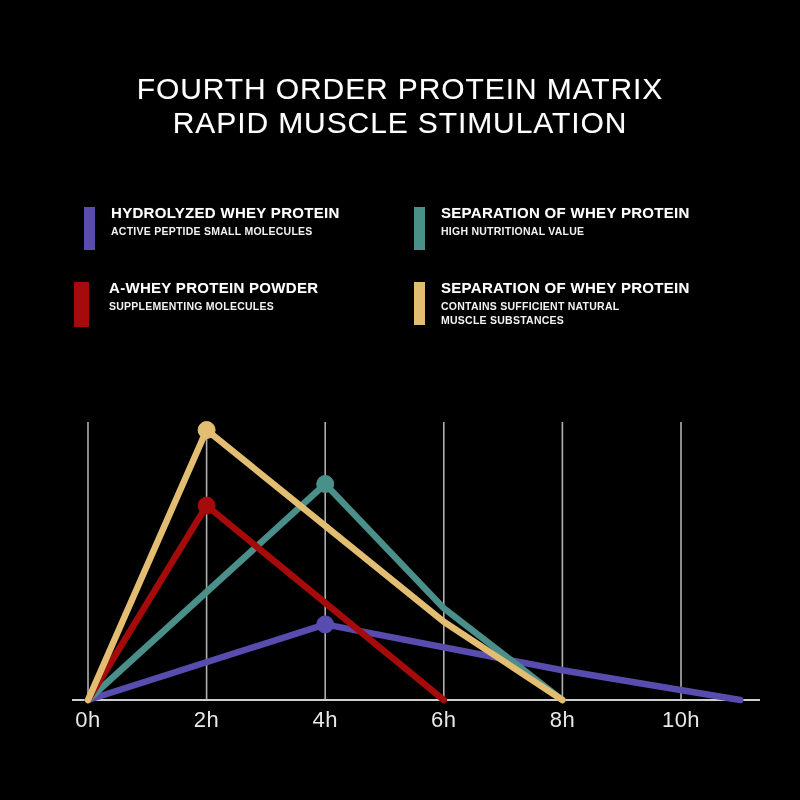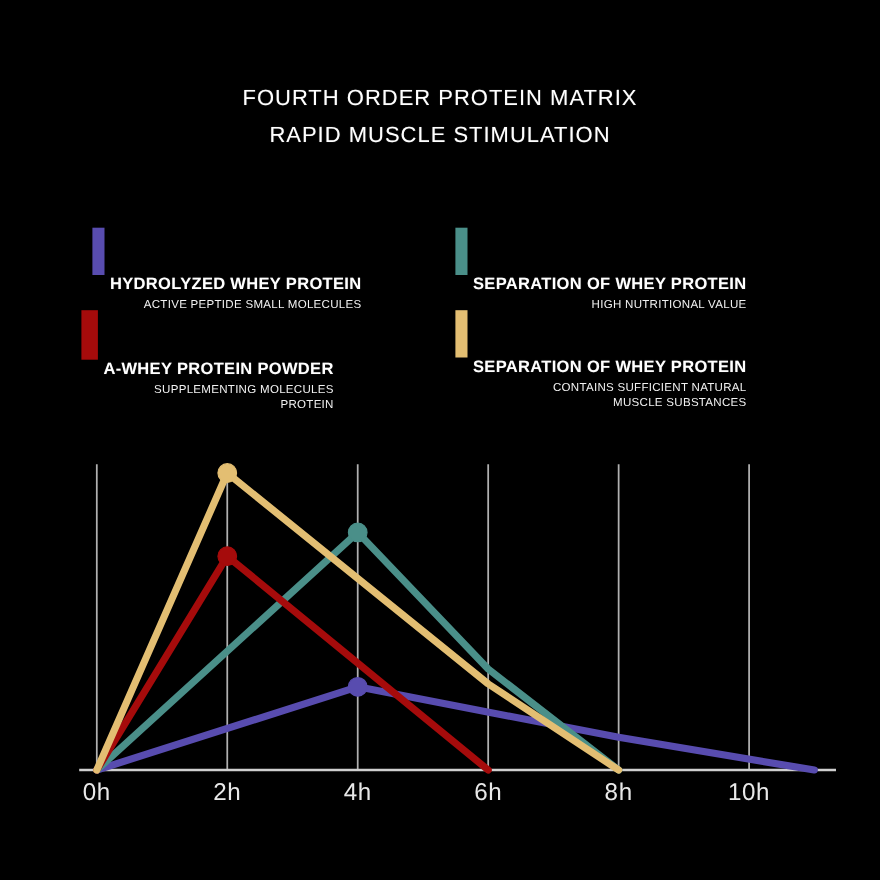"FOURTH ORDER PROTEIN MATRIX" .title-line { font-size: 20px -> 30px }
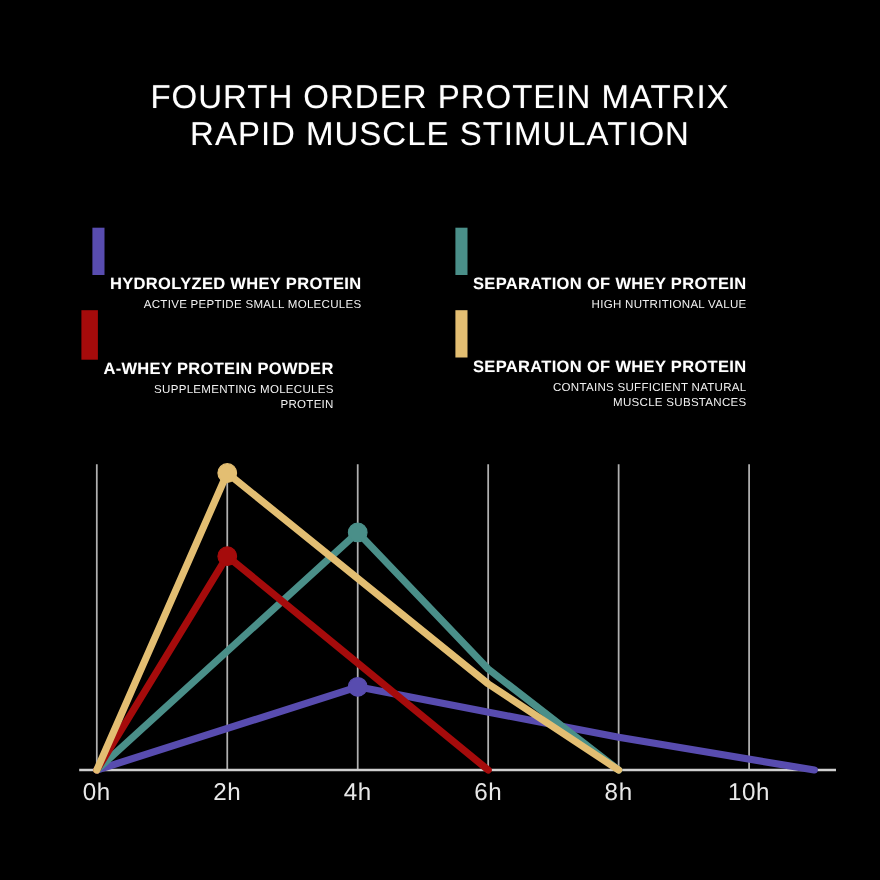"HYDROLYZED WHEY PROTEIN" .legend-item { flex-direction: column -> none }
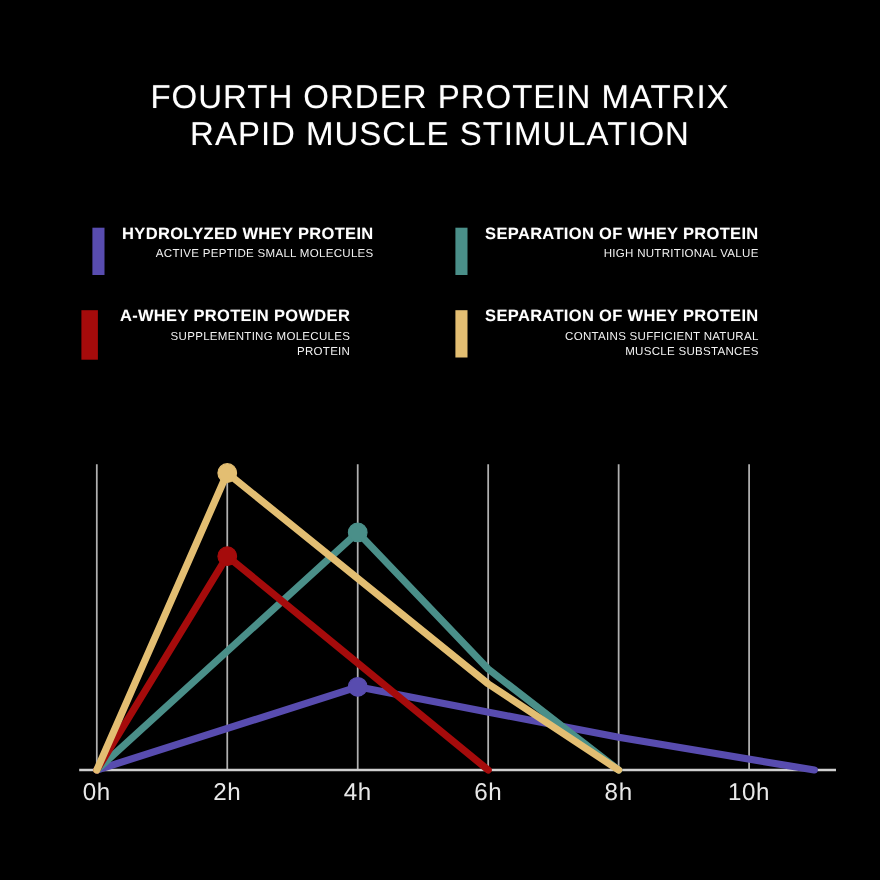"ACTIVE PEPTIDE SMALL MOLECULES" .legend-sub { font-weight: normal -> bold; text-align: right -> none }
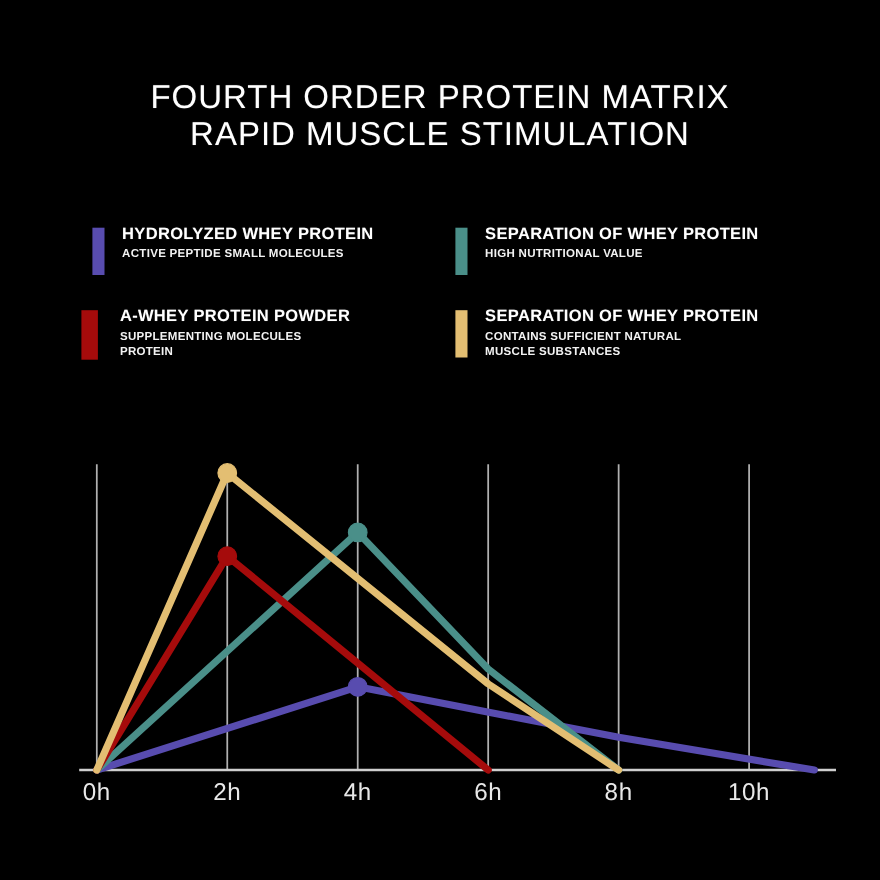"PROTEIN" div.legend-sub { html: <div>PROTEIN</div> -> none }
